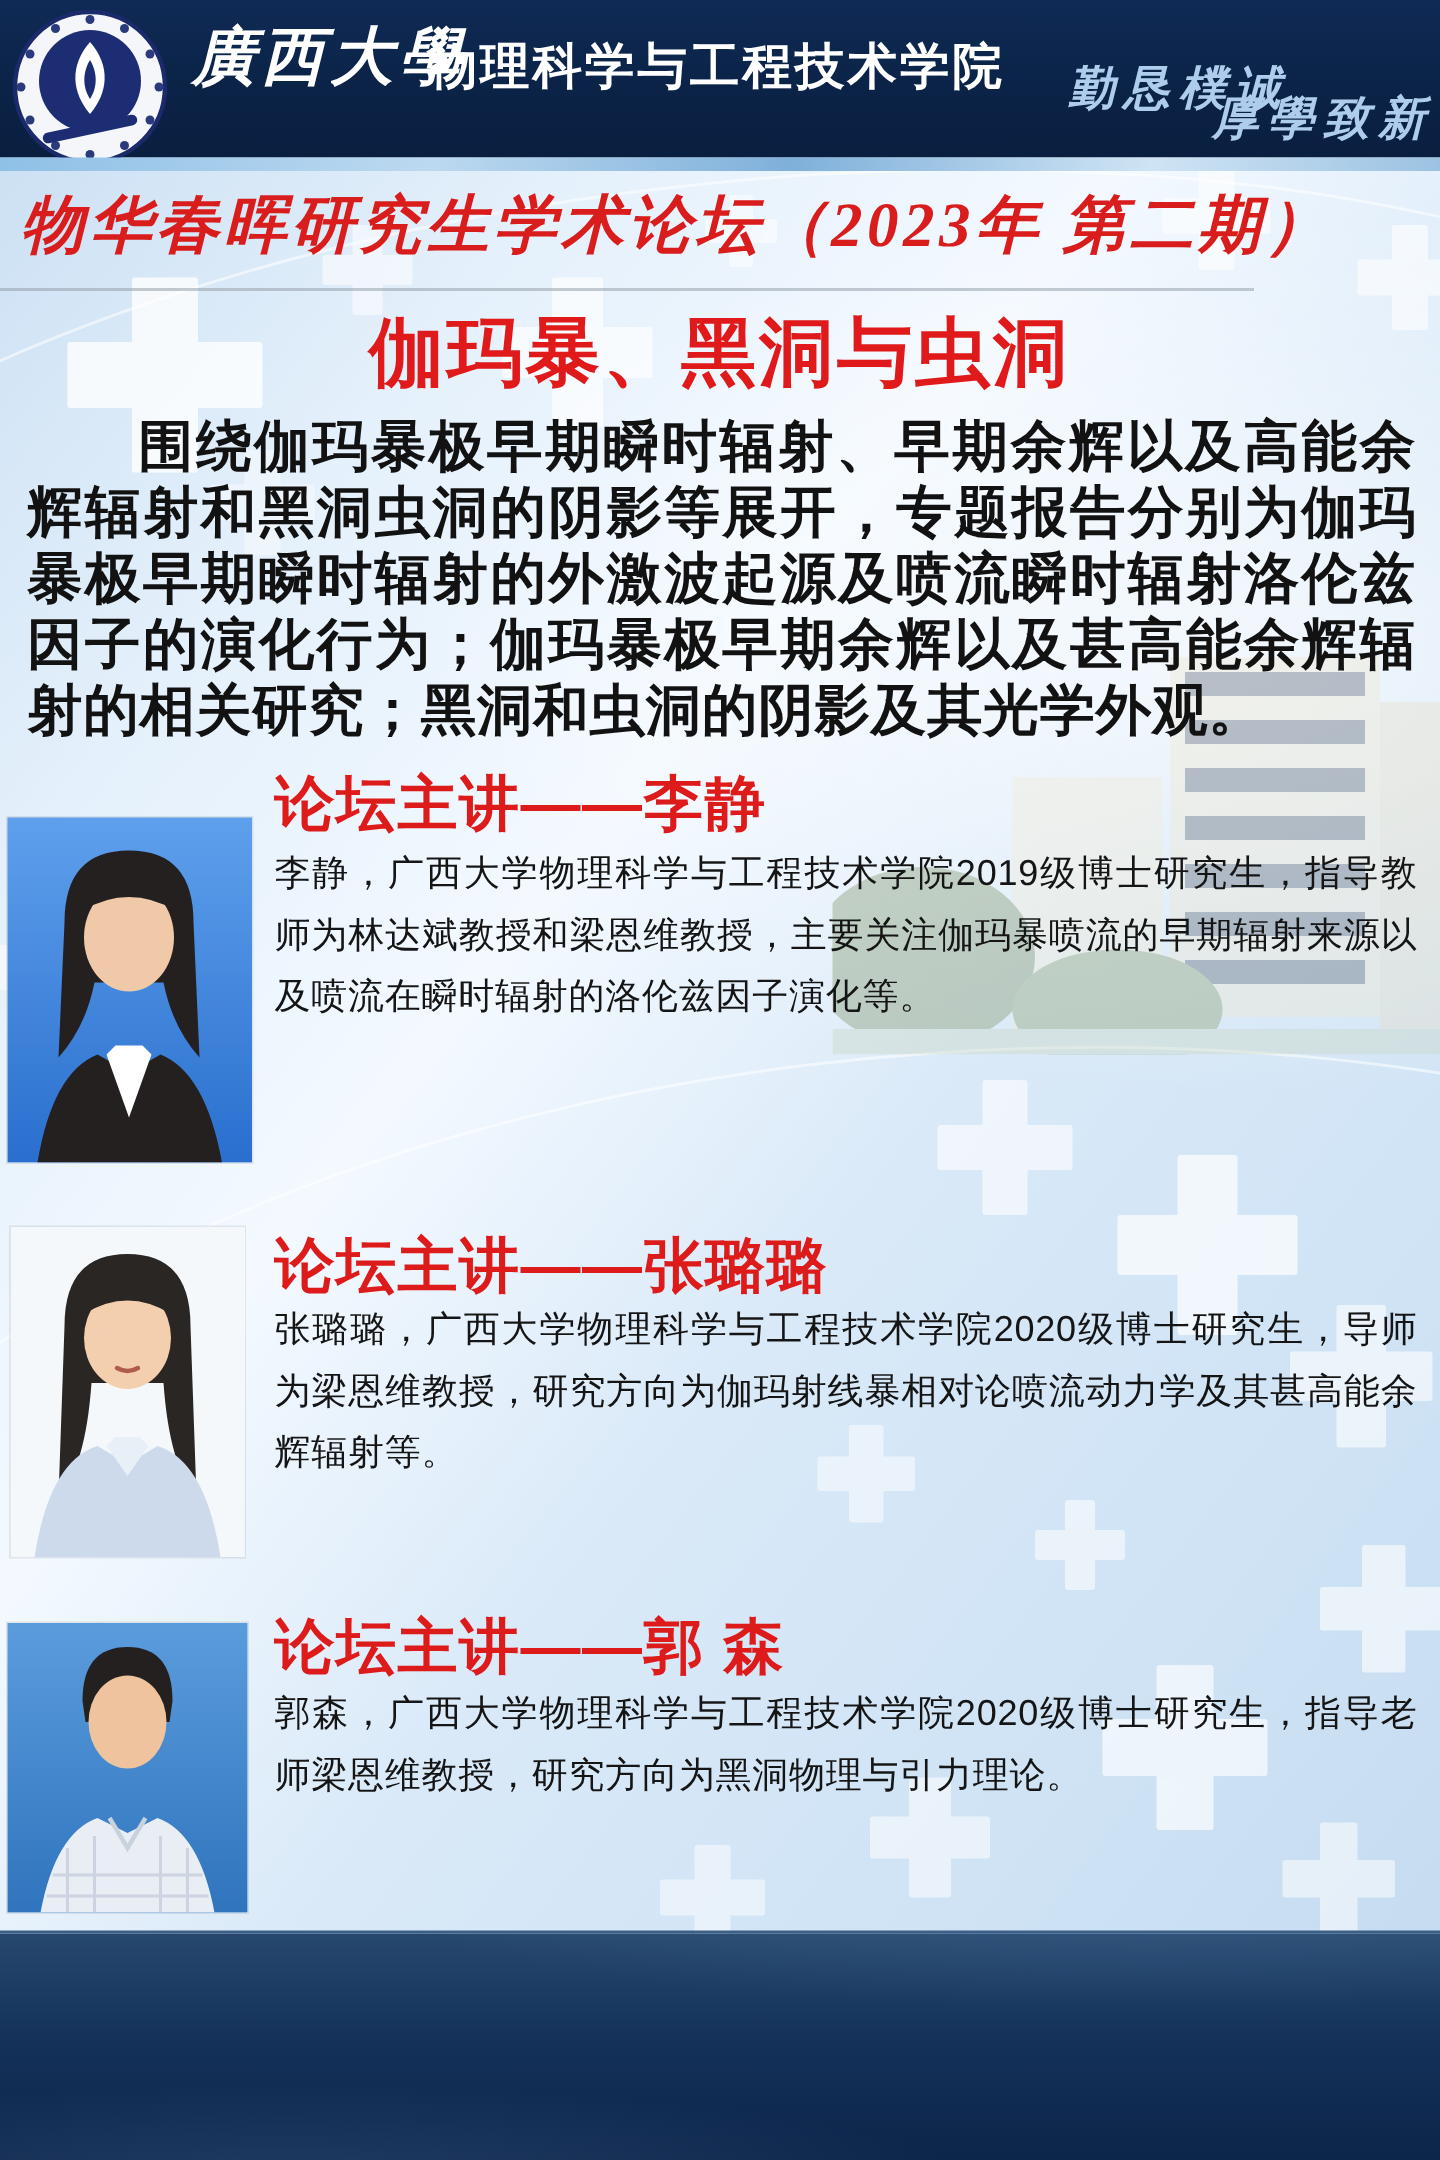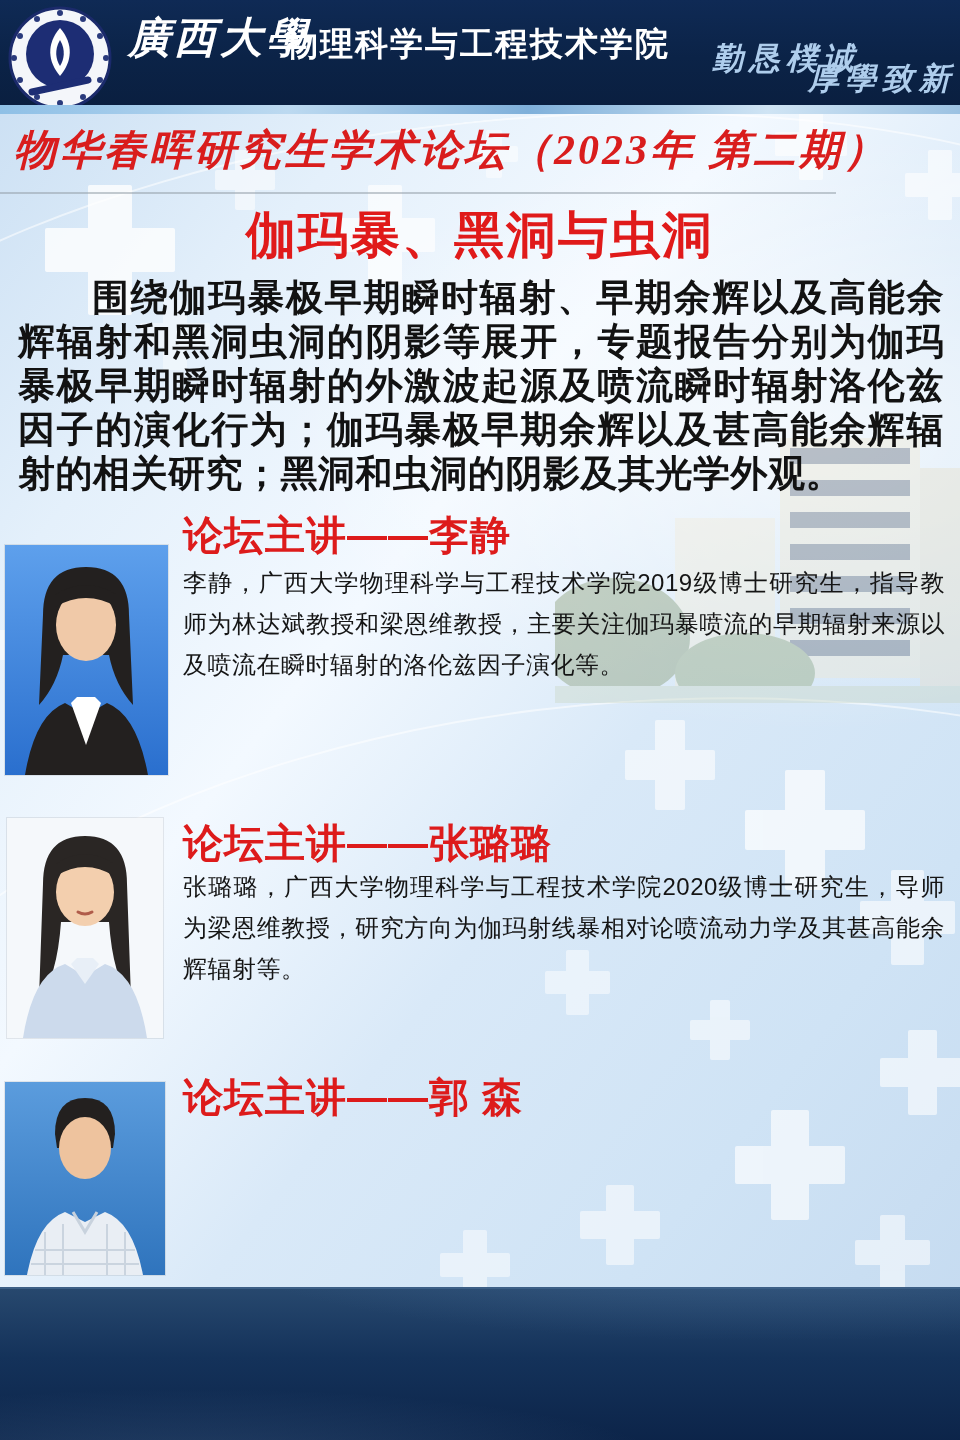"郭森，广西大学物理科学与工程技术学院2020级博士研究生，指导老师梁恩维教授，研" div.speaker-bio { html: none -> <div>郭森，广西大学物理科学与工程技术学院2020级博士研究生，指导老师梁恩维教授，研究方向为黑洞物理与引力理论。</div> }
